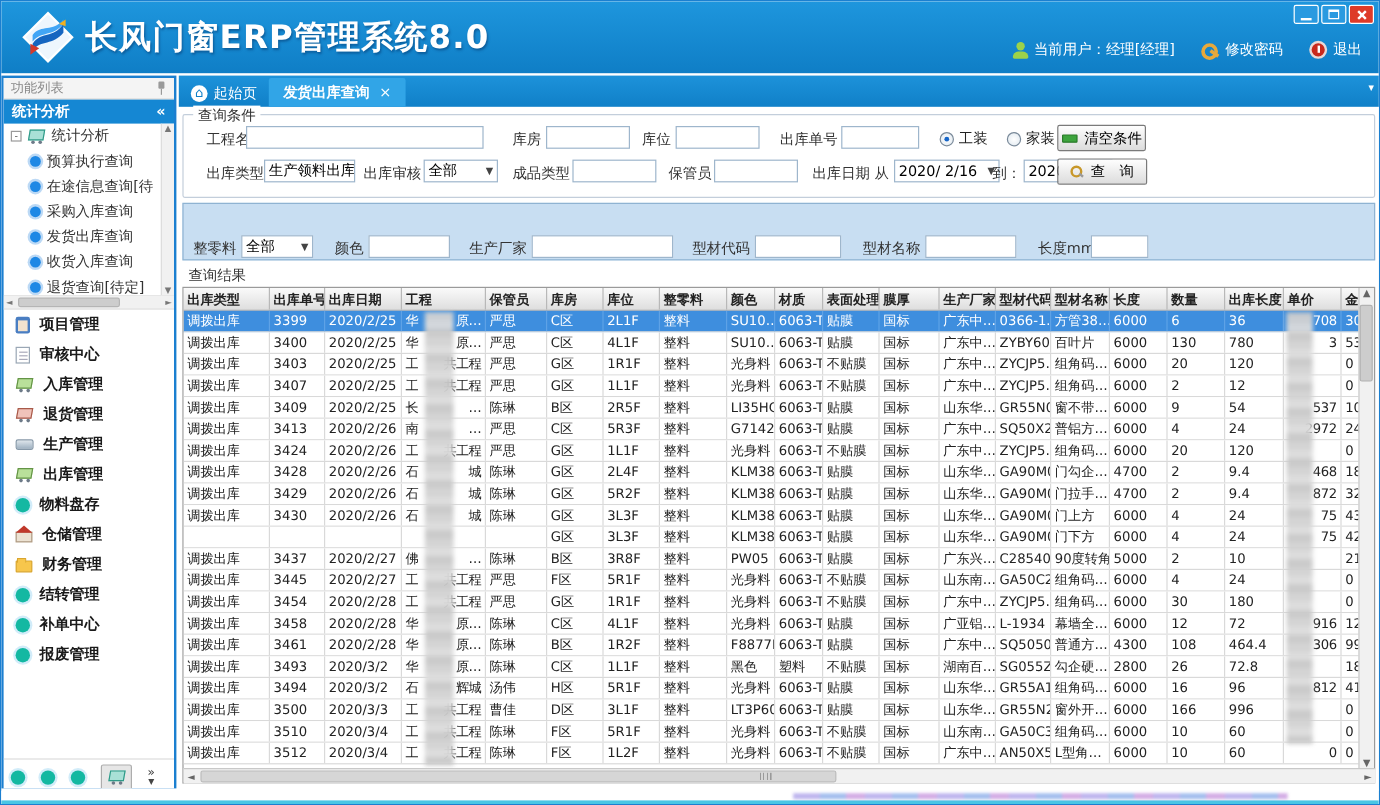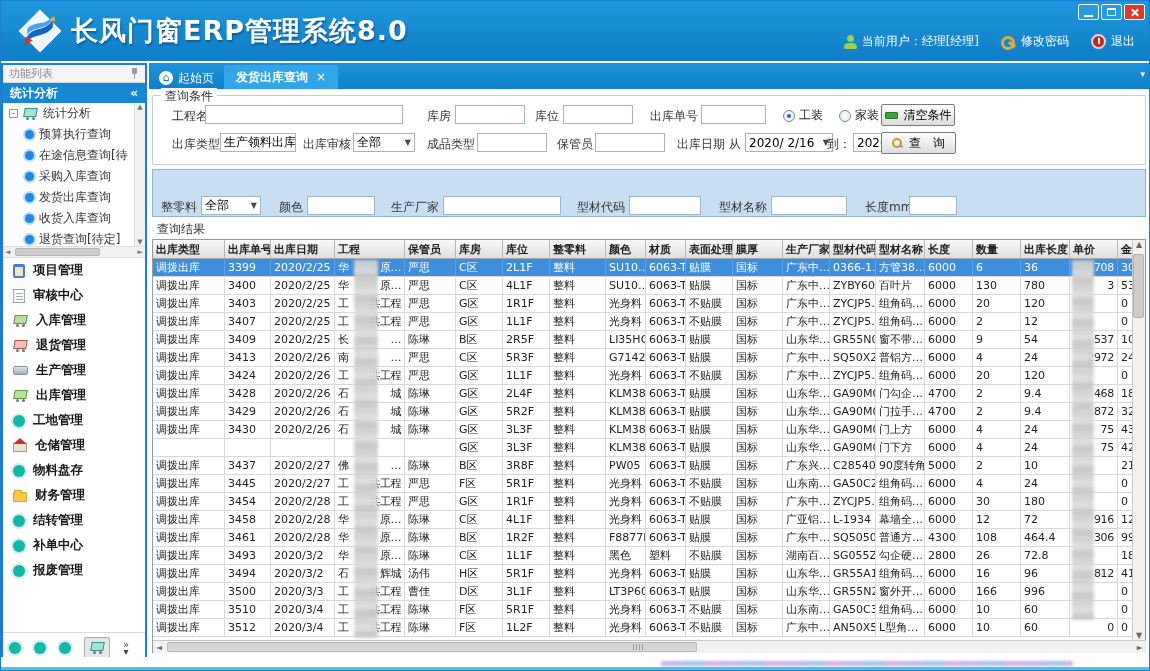"工地管理" div.menu-item { html: <div> <span></span> <span>工地管理</span> </div> -> none }
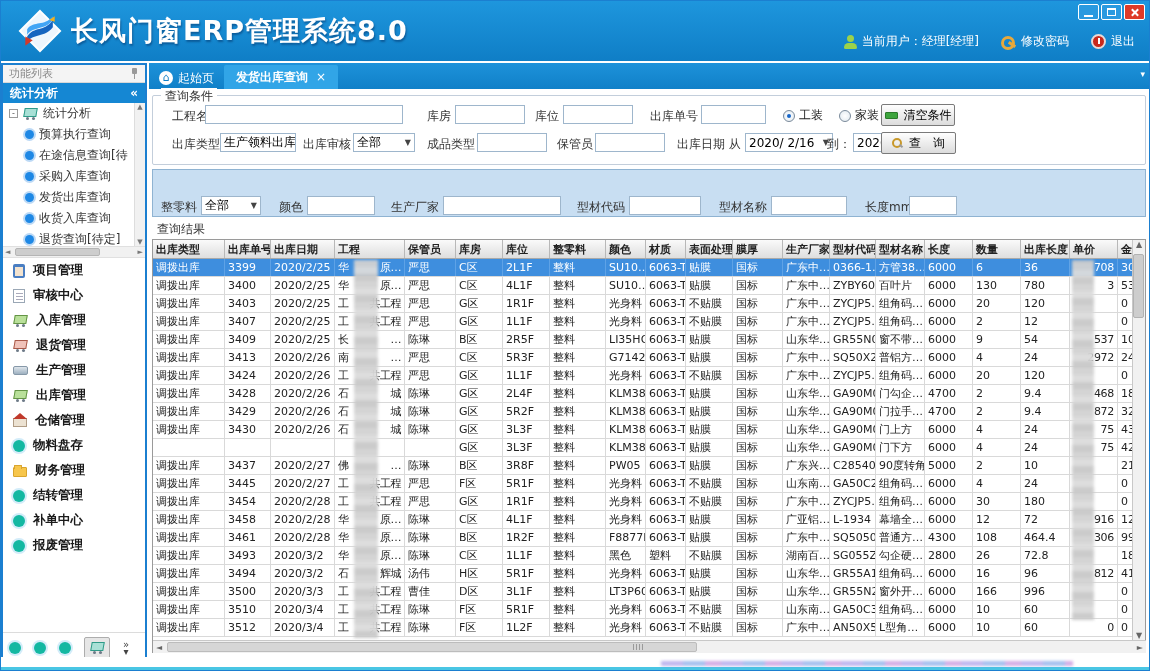"仓储管理" div.menu-item { order: before "物料盘存" -> after "物料盘存" }
